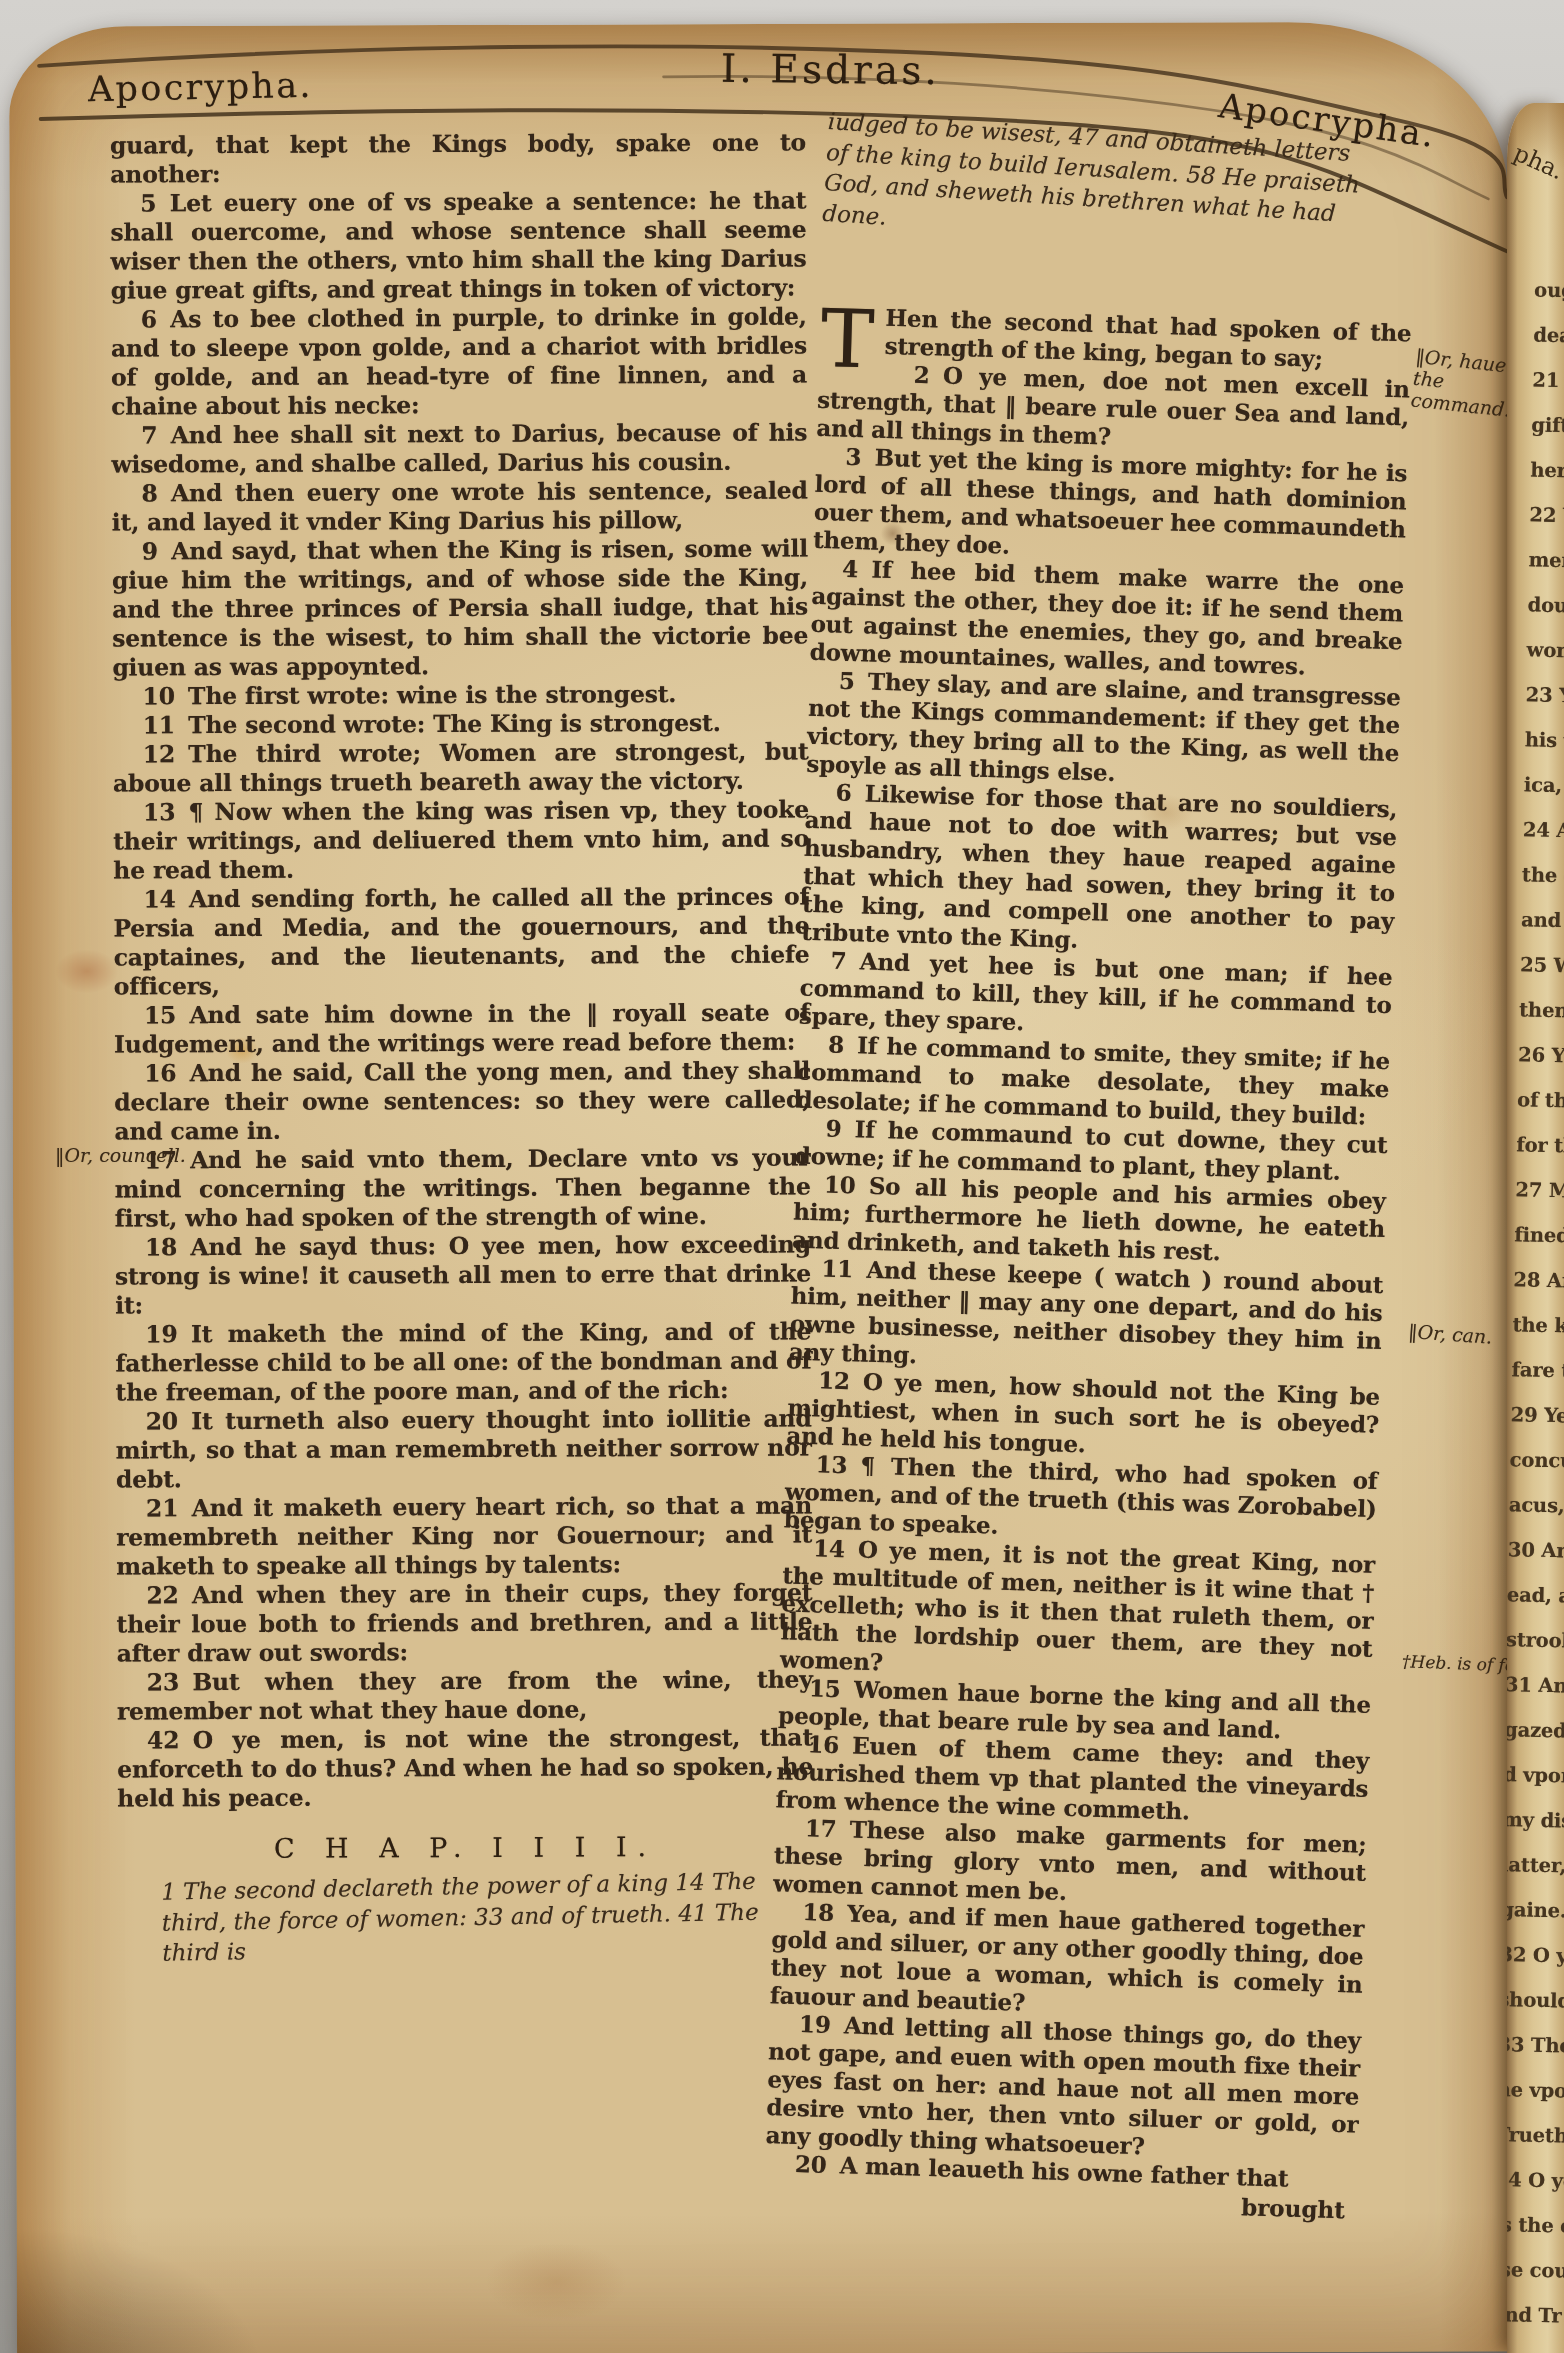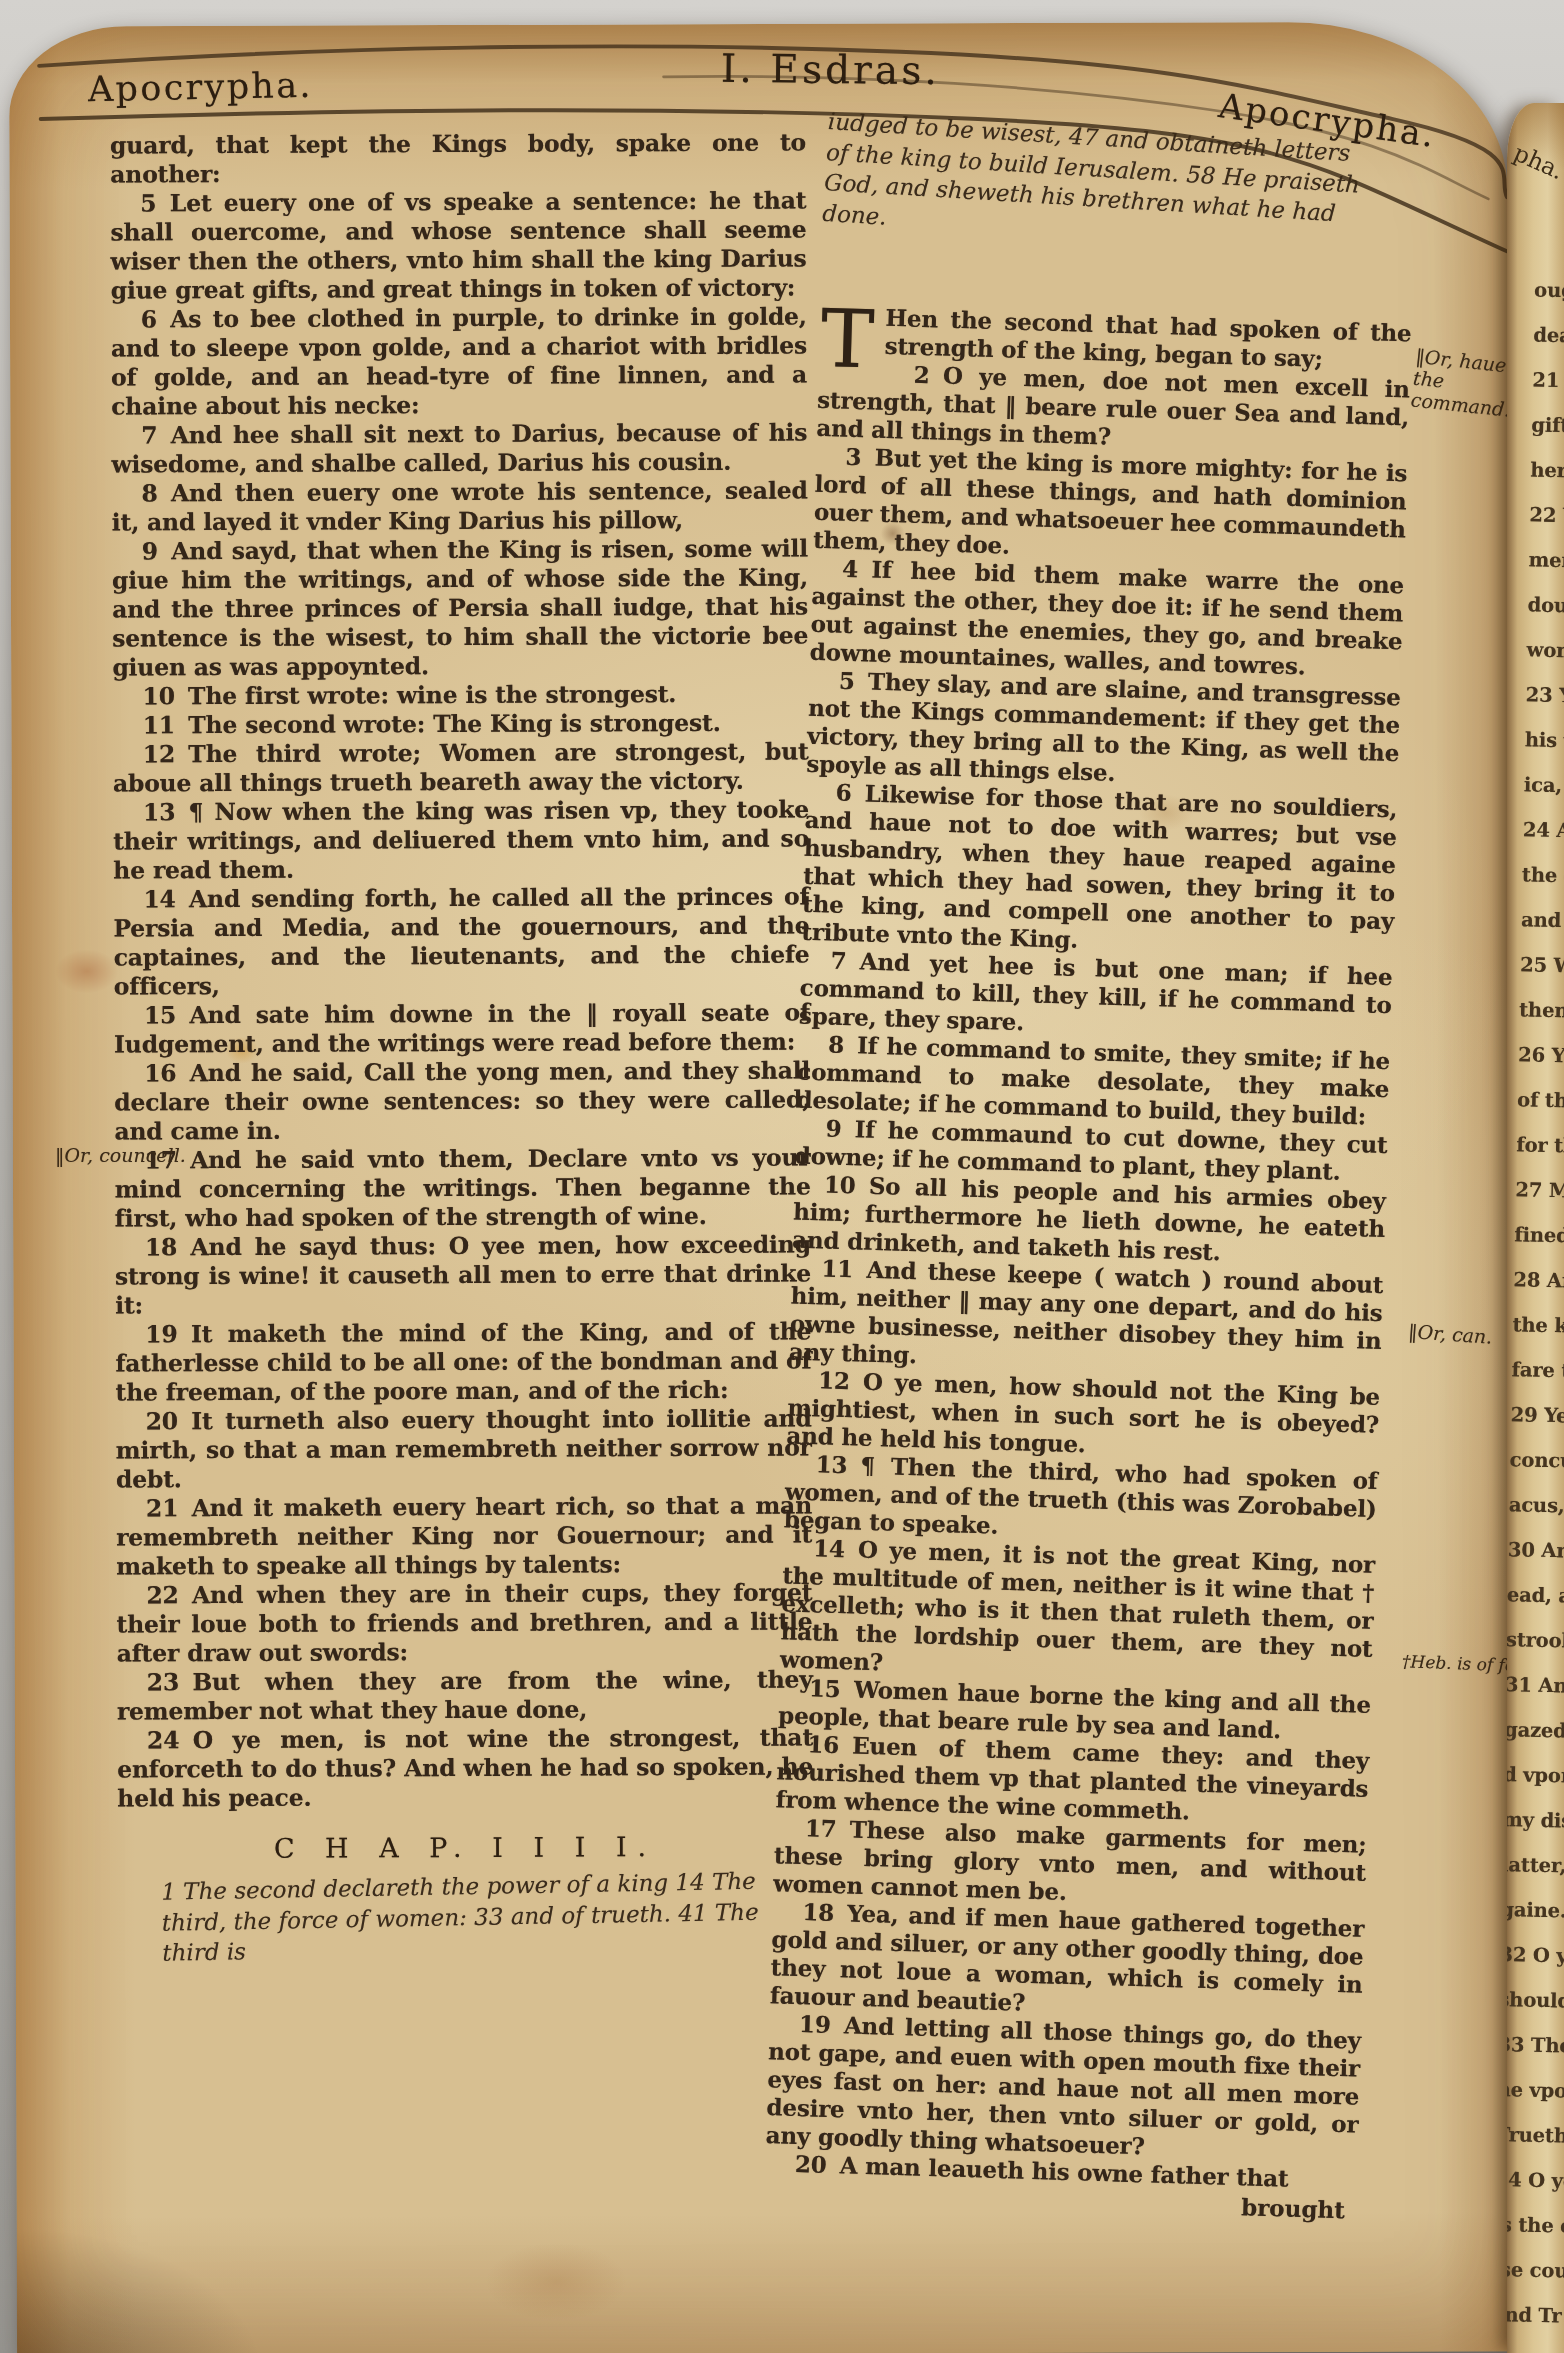"24" span.vn { text: 24 -> 42 }
